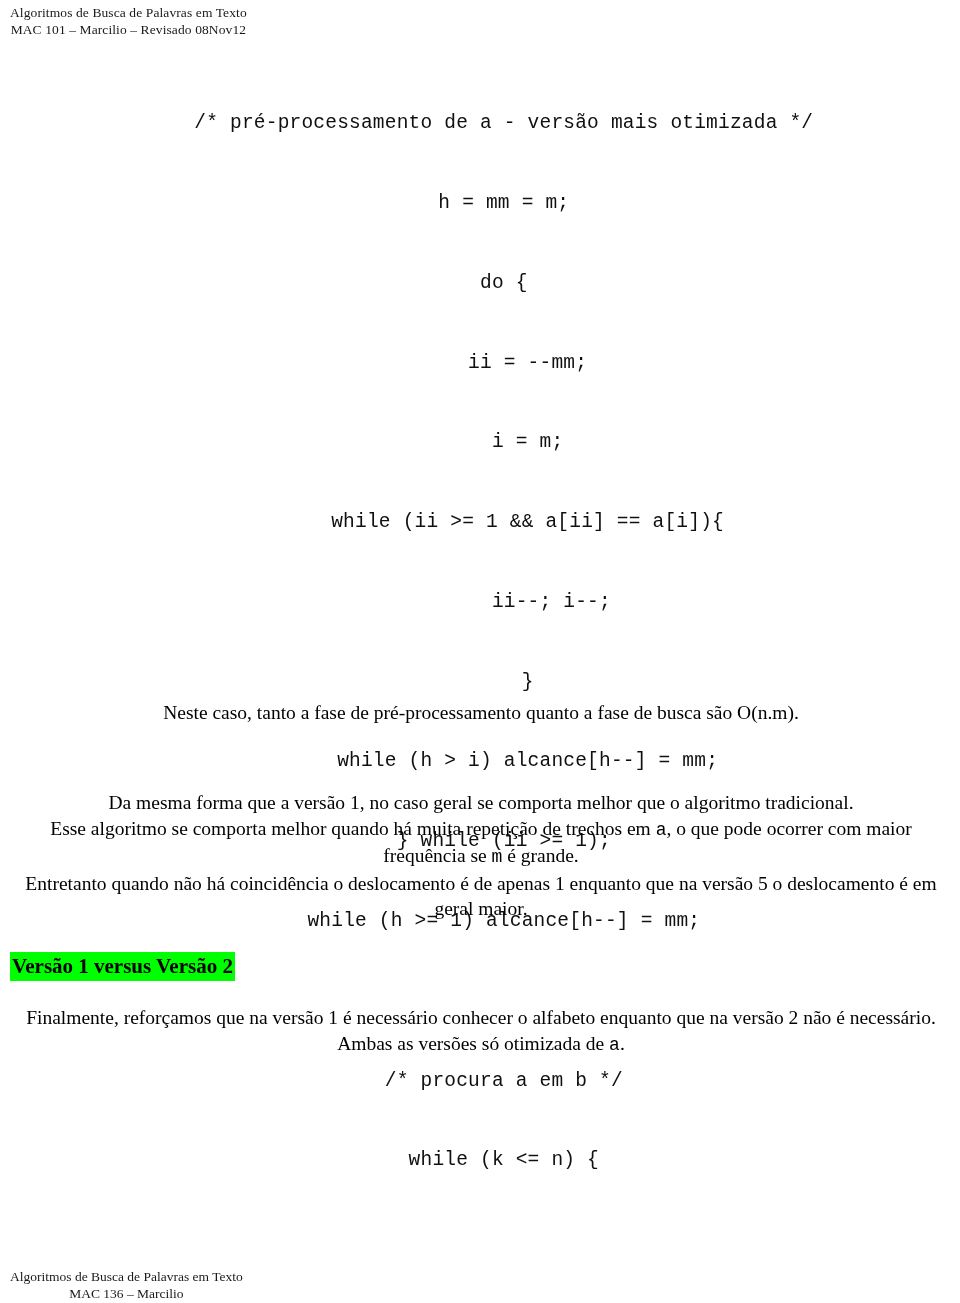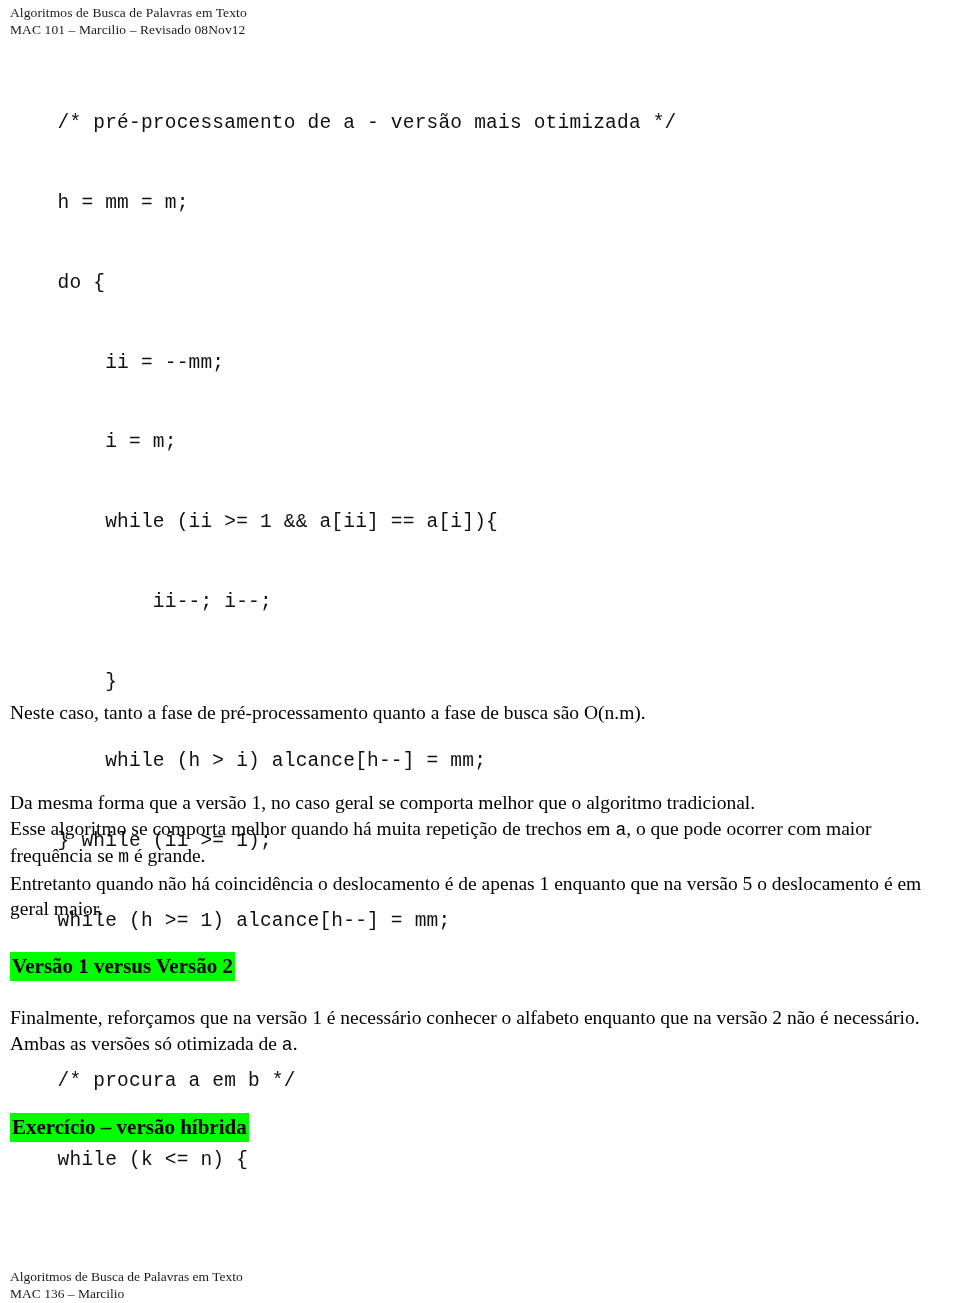"Algoritmos de Busca de Palavras" .page { text-align: none -> center }
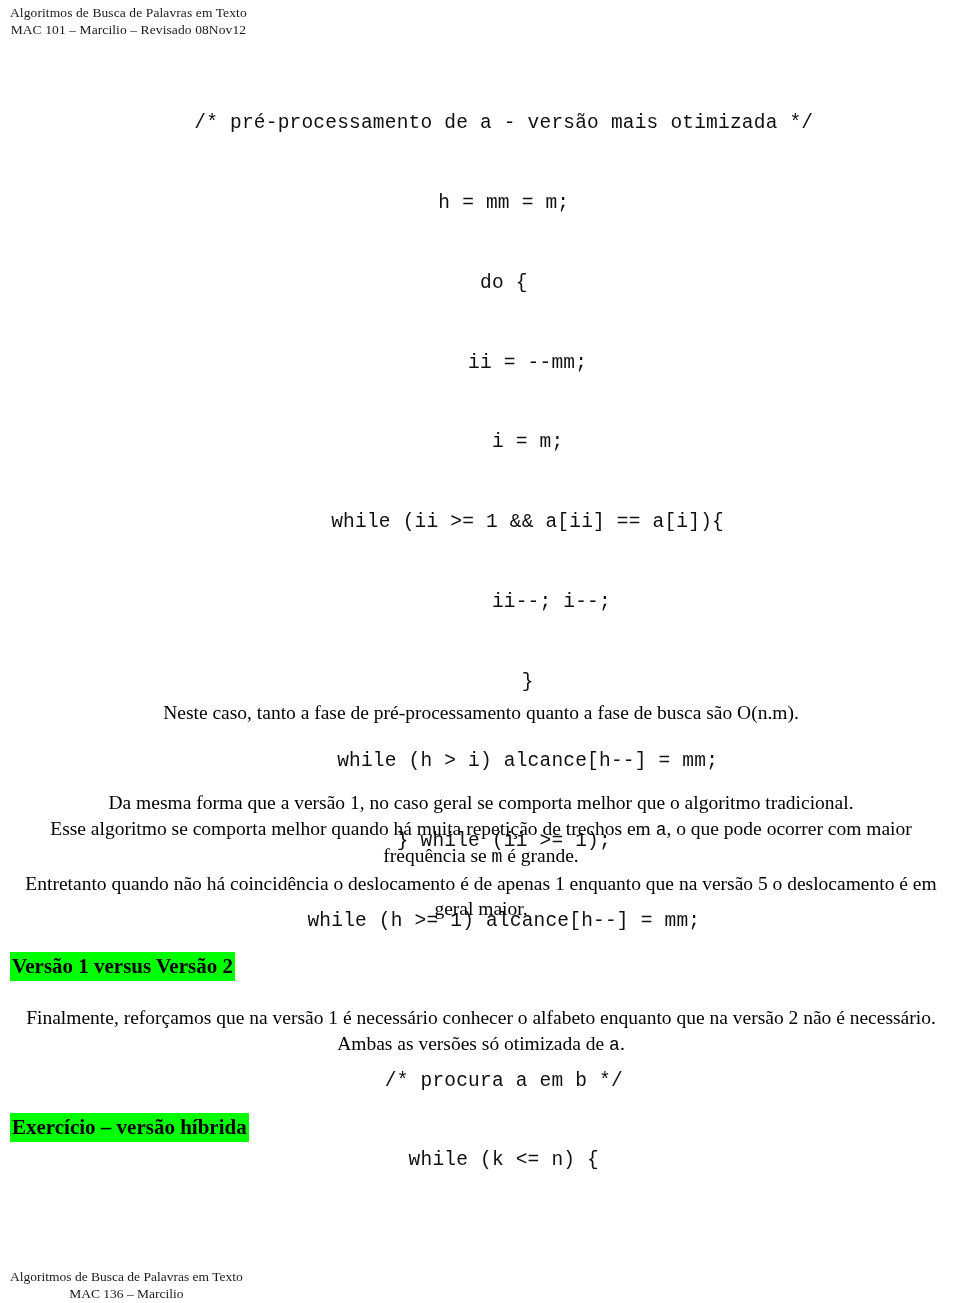"Exercício – versão híbrida" div.hl-heading { html: <div> <span>Exercício – versão híbrida</span> </div> -> none }
